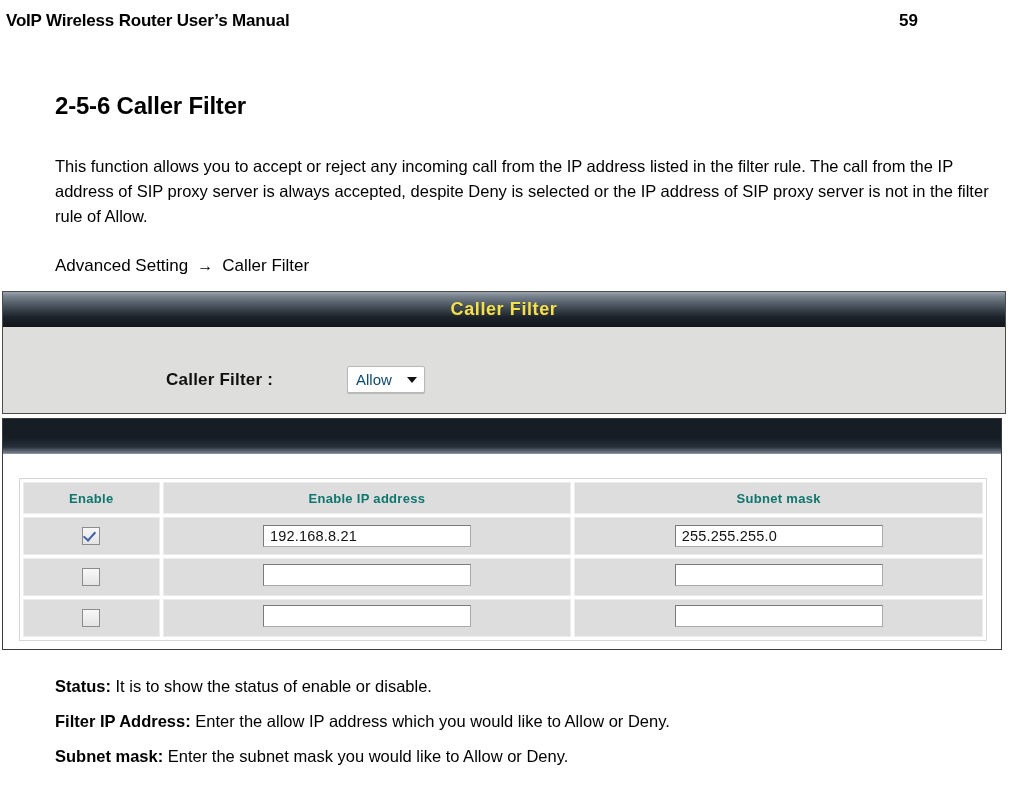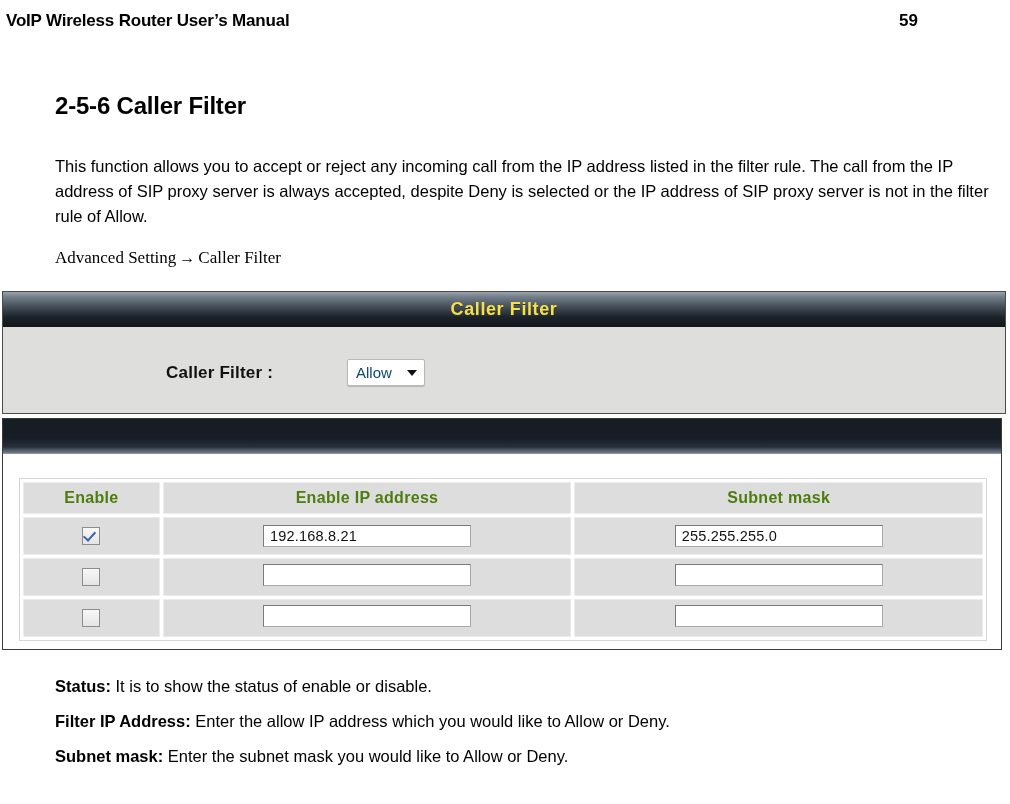"Advanced Setting" .breadcrumb { font-family: Liberation Serif, serif -> none; gap: none -> 6px; top: 248px -> 256px }
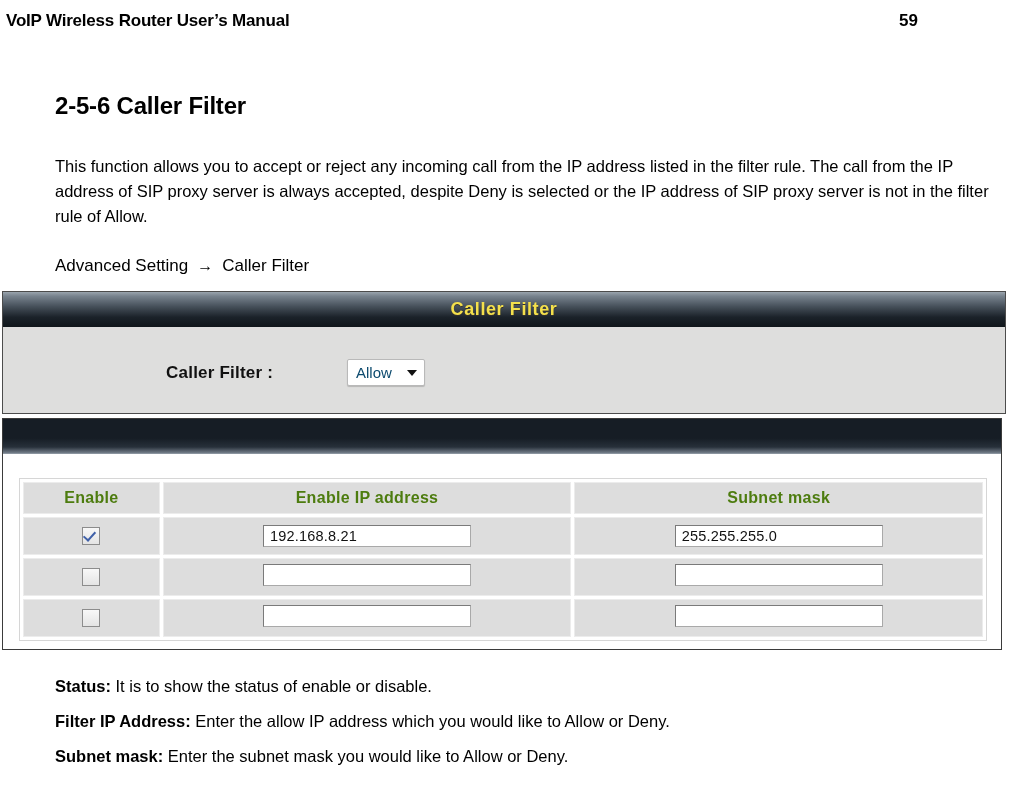"Caller Filter :" .filter-row { top: 32px -> 39px }
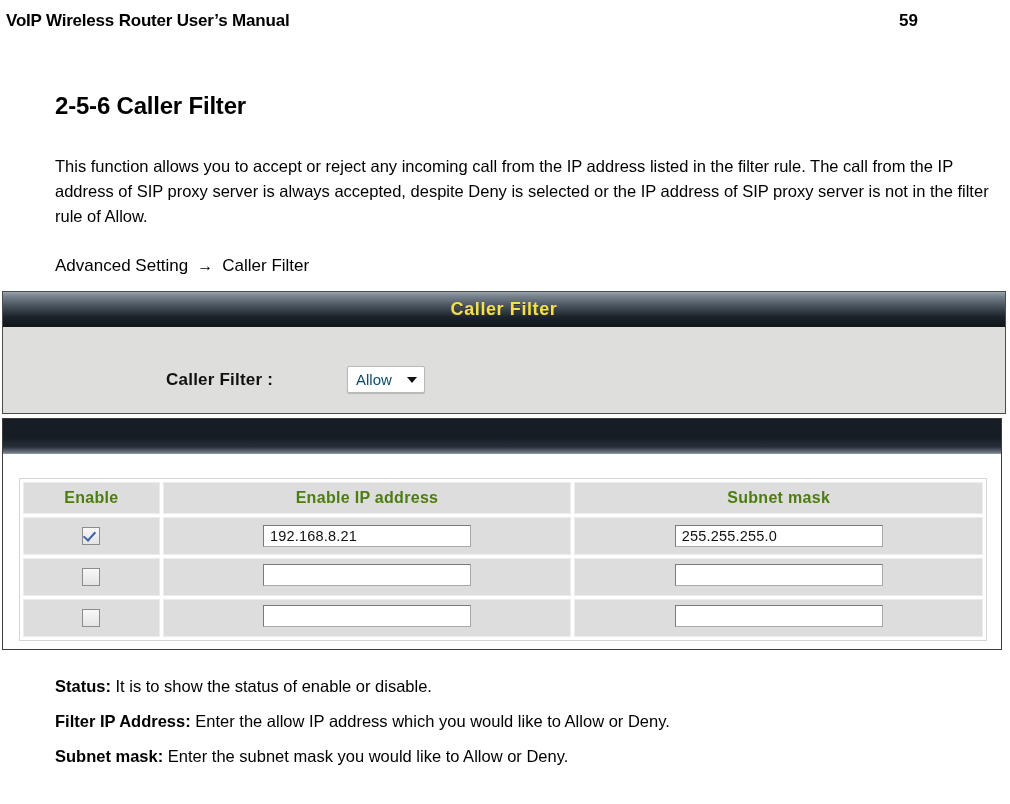"Enable" table.filter-table th { color: #4d7c0f -> #0f766e; font-size: 16px -> 13px }
